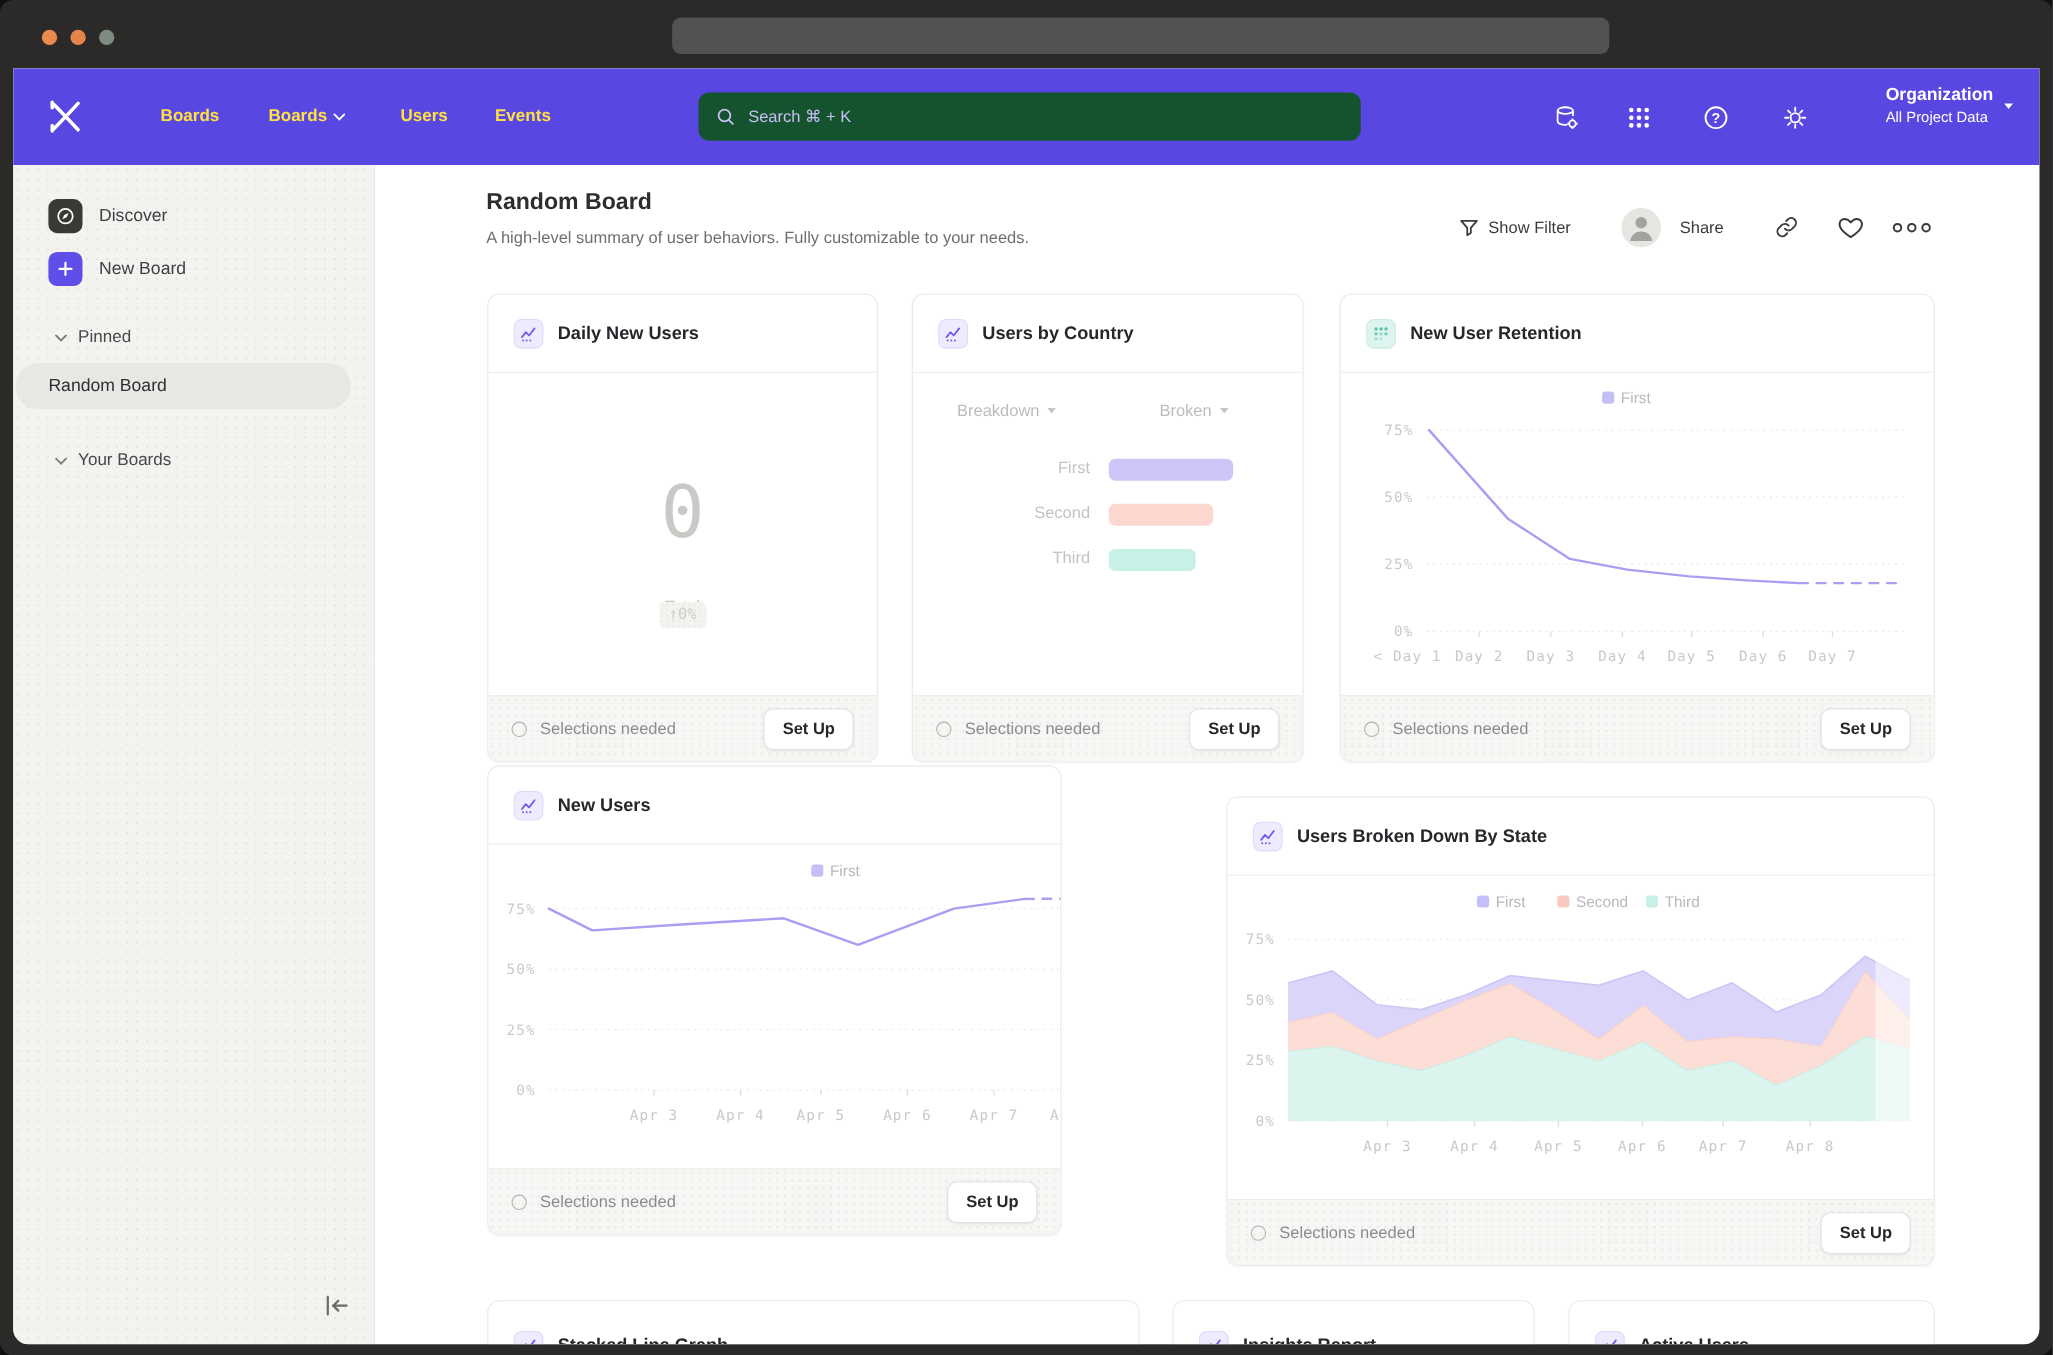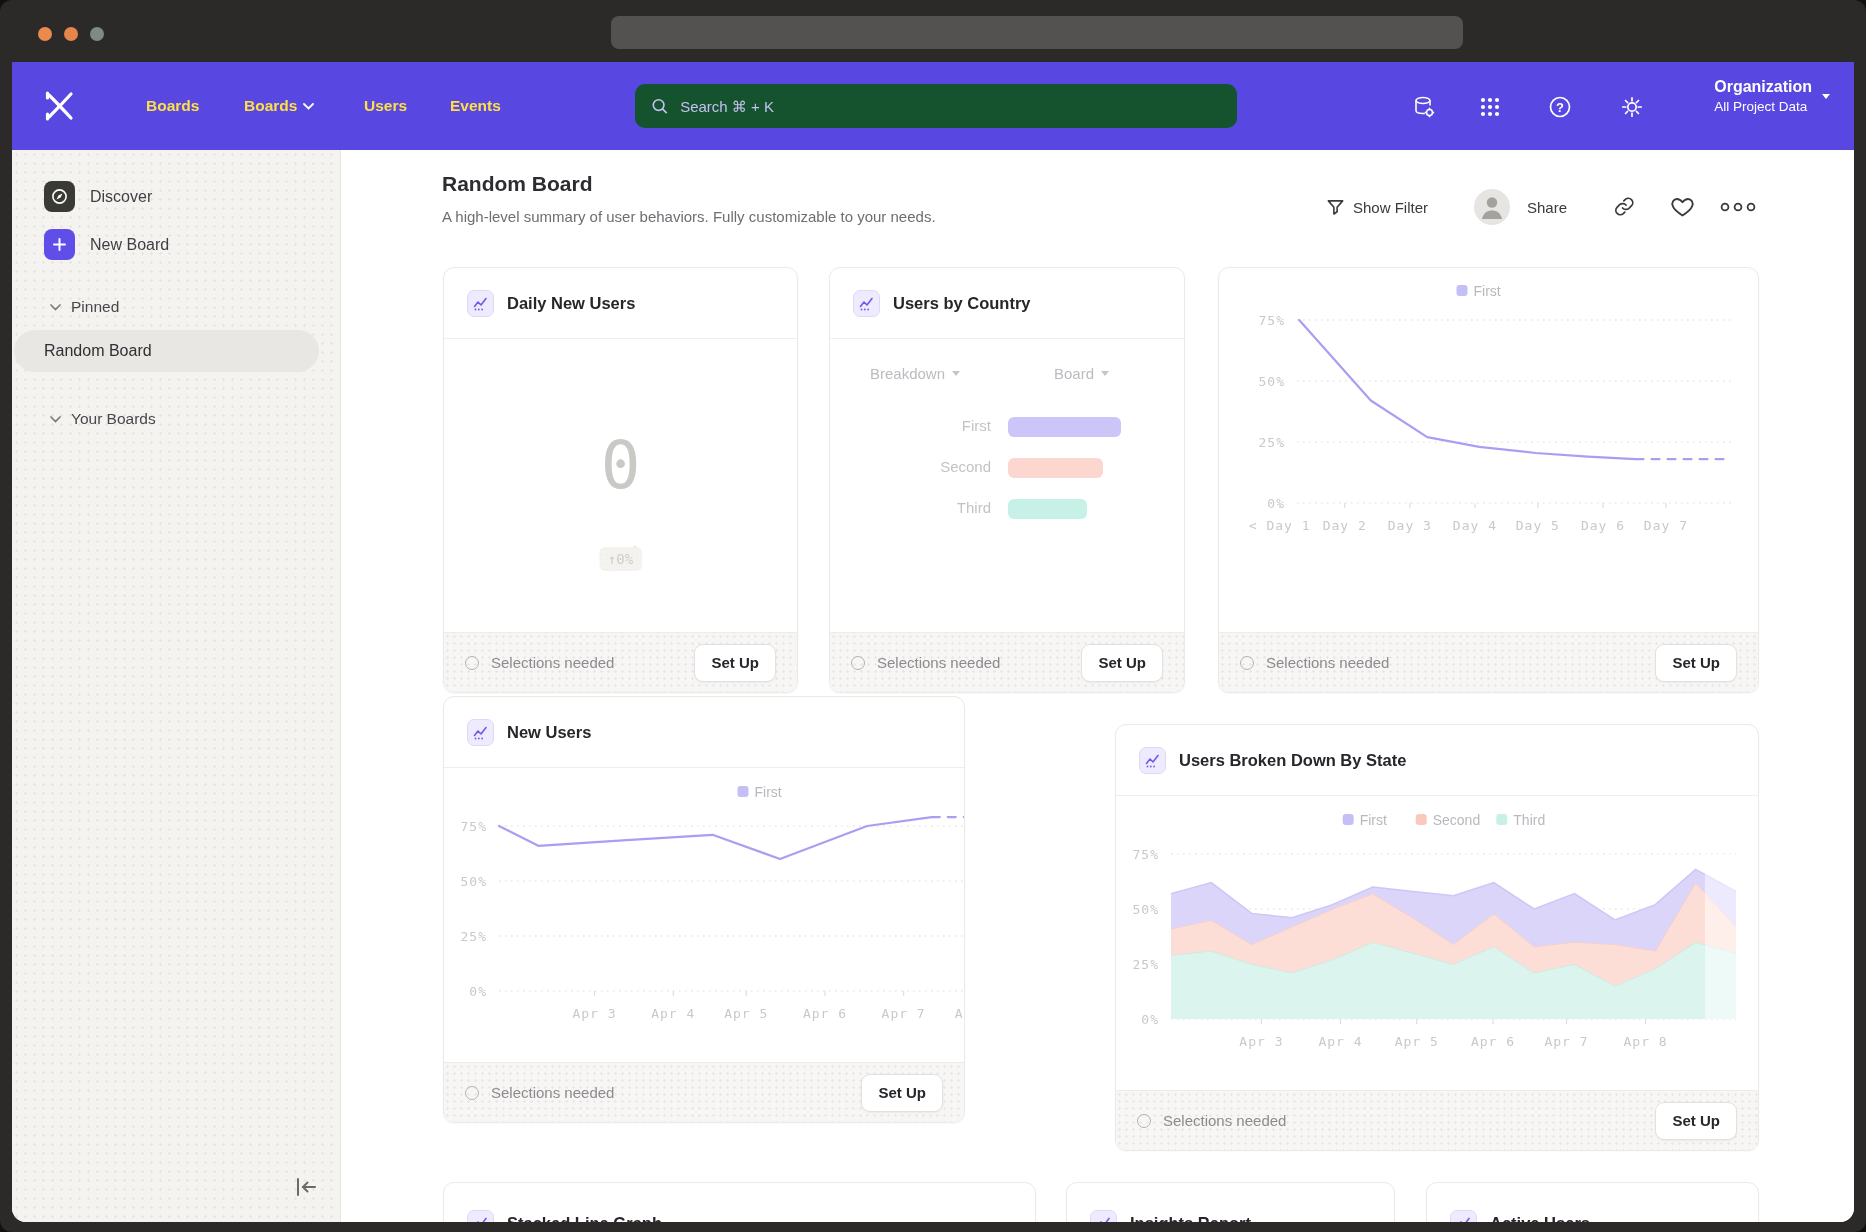"New User Retention" div.card-head { html: none -> <div> <div> <svg> <g> <circle></circle> <circle></circle> <circle></circle> <circle></circle> <circle></circle> <circle></circle> <circle></circle> <circle></circle> </g> </svg> </div> <div>New User Retention</div> </div> }
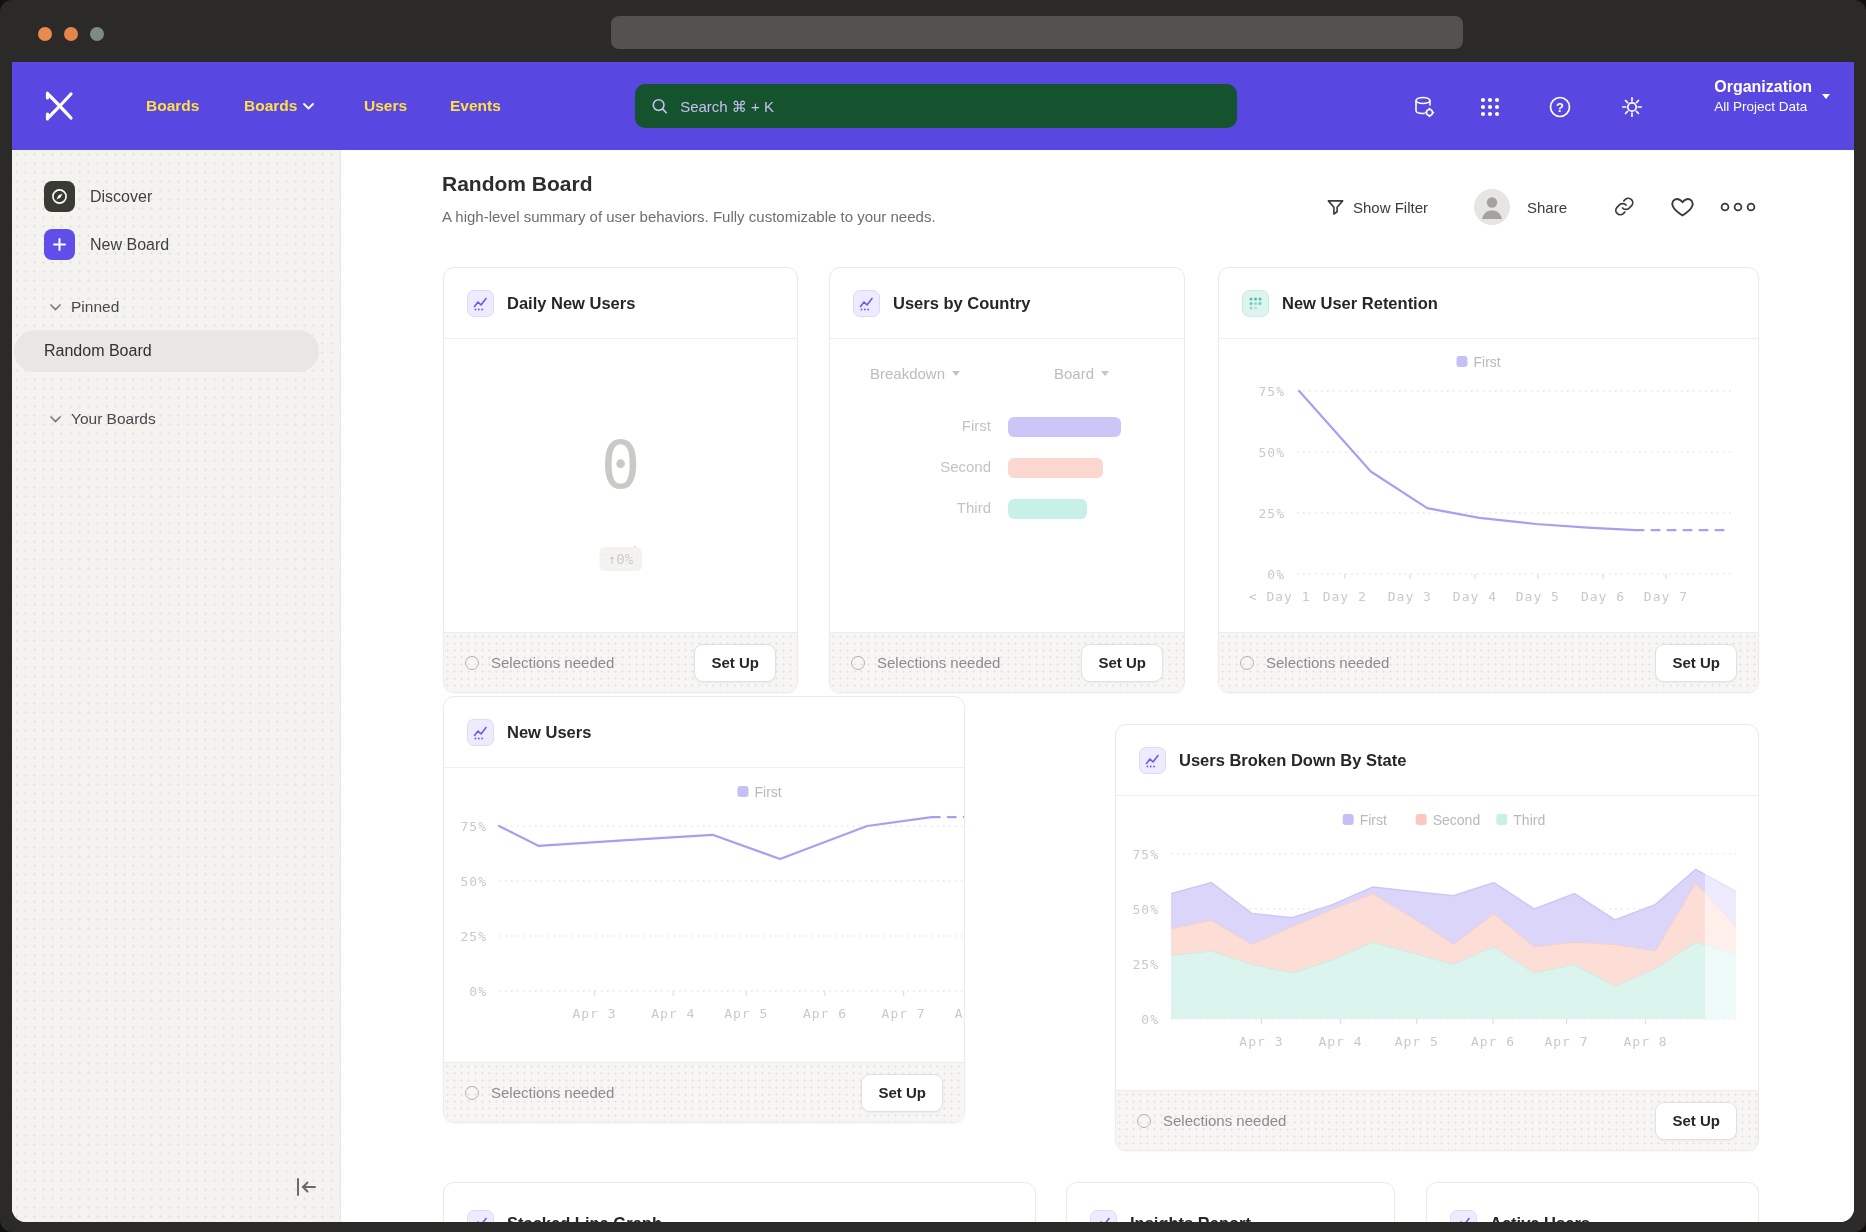"Board" span { text: Board -> Broken }
